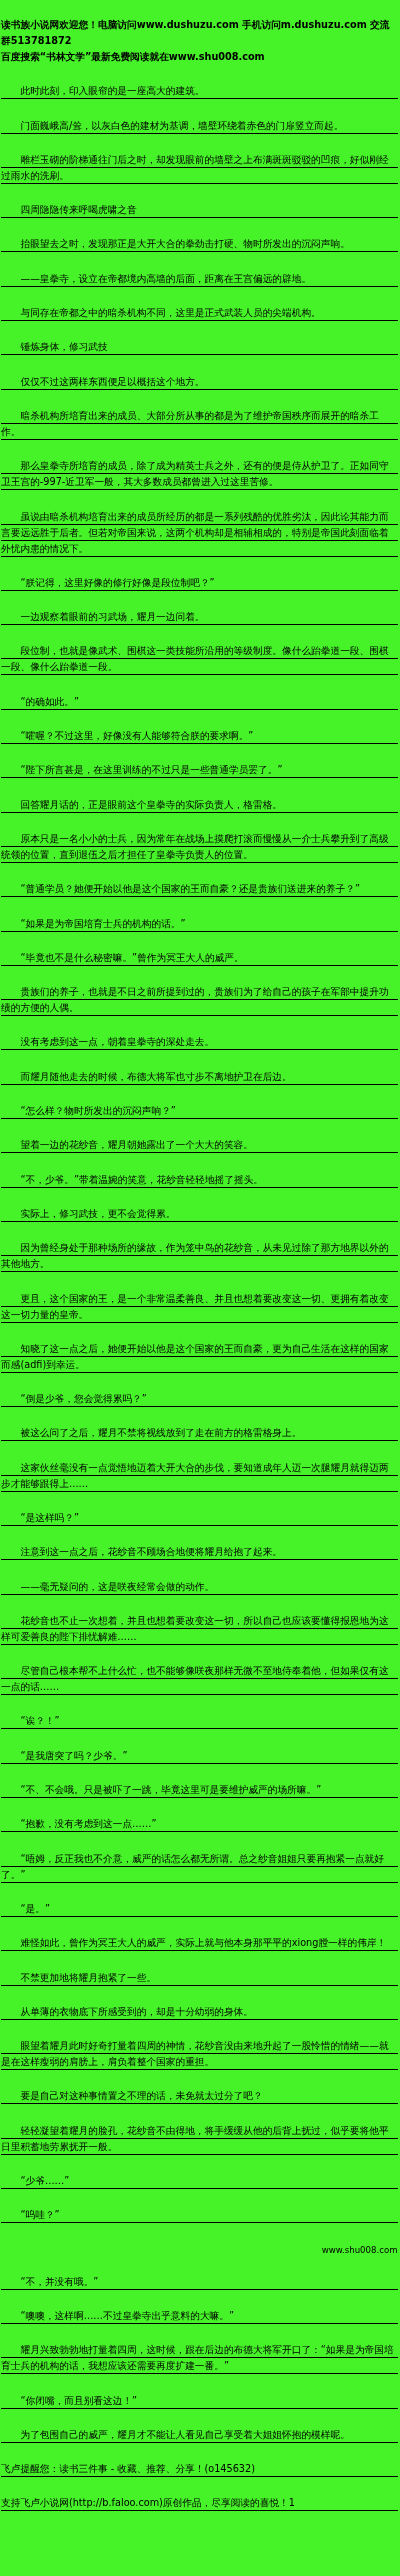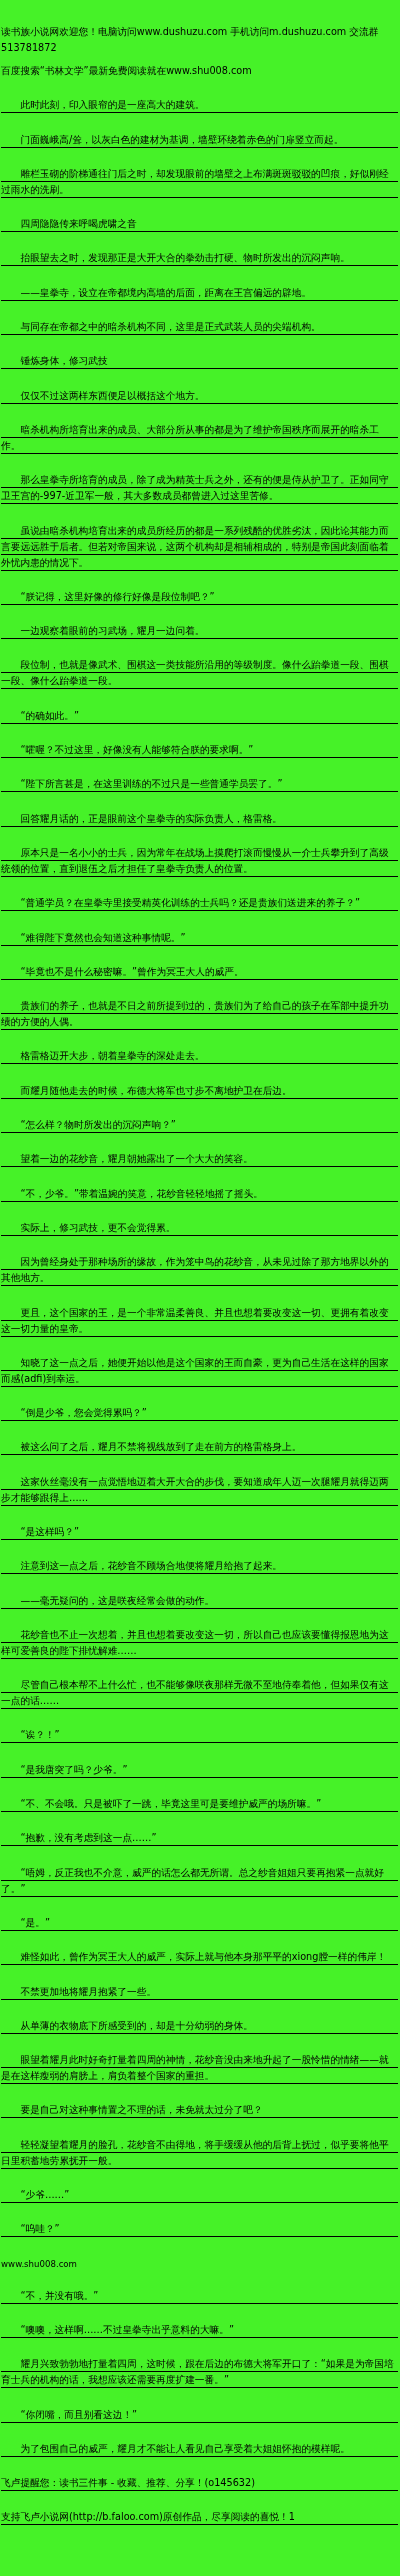"读书族小说网欢迎您！电脑访问www.dushuzu.com" .header { font-weight: none -> bold; margin: 7px 0 -> 0 0 }
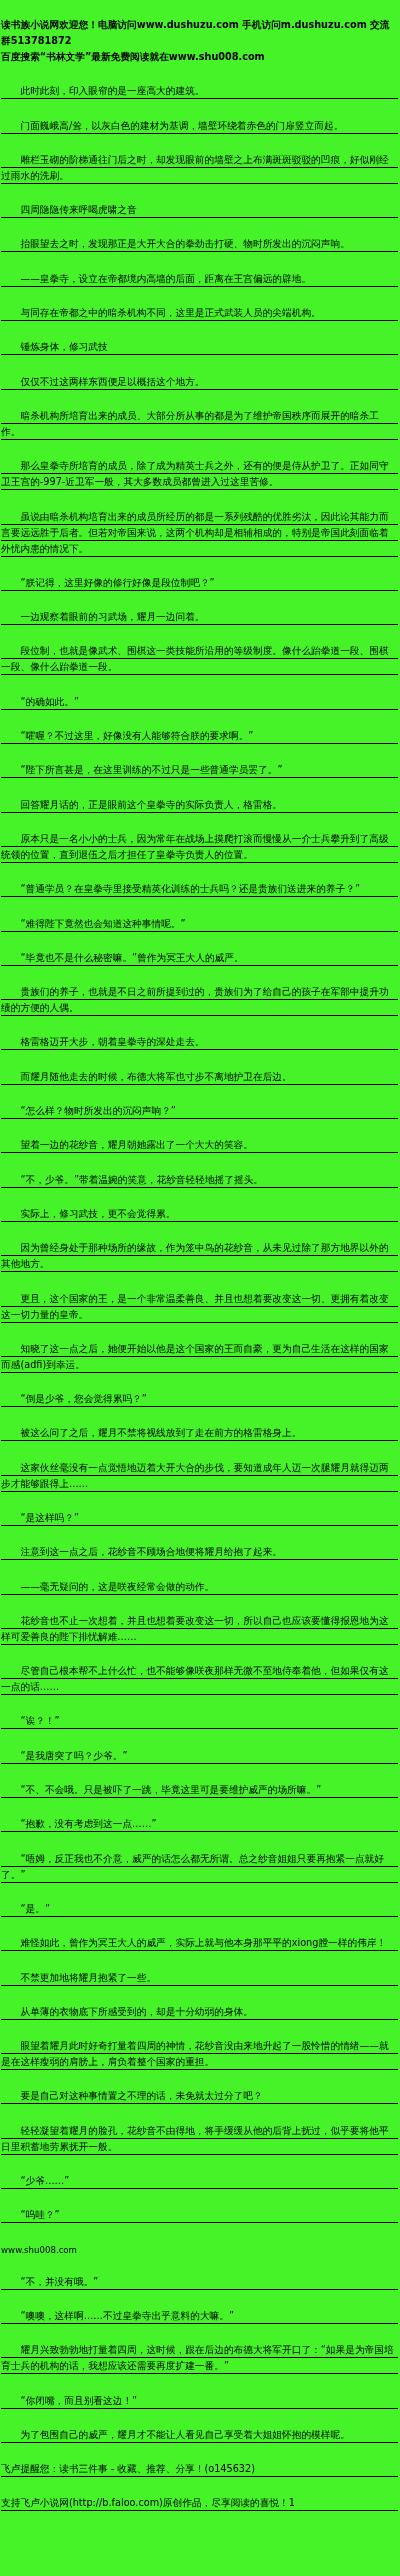"“普通学员？在皇拳寺里接受精英化训练的士兵吗？还是贵族们送进来的养子？”" p.body { text: 在皇拳寺里接受精英化训练的士兵吗 -> 她便开始以他是这个国家的王而自豪 }
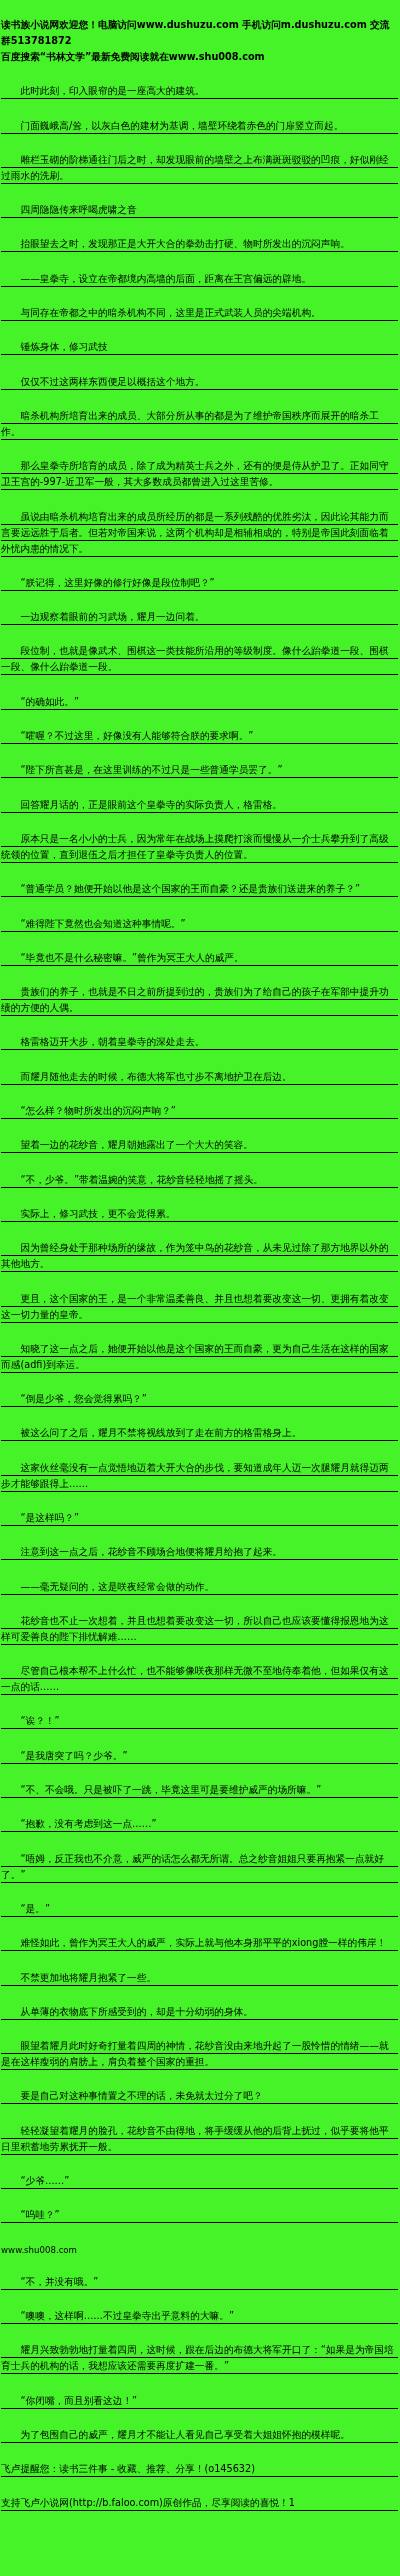"“难得陛下竟然也会知道这种事情呢。”" p.body { text: 难得陛下竟然也会知道这种事情呢 -> 如果是为帝国培育士兵的机构的话 }
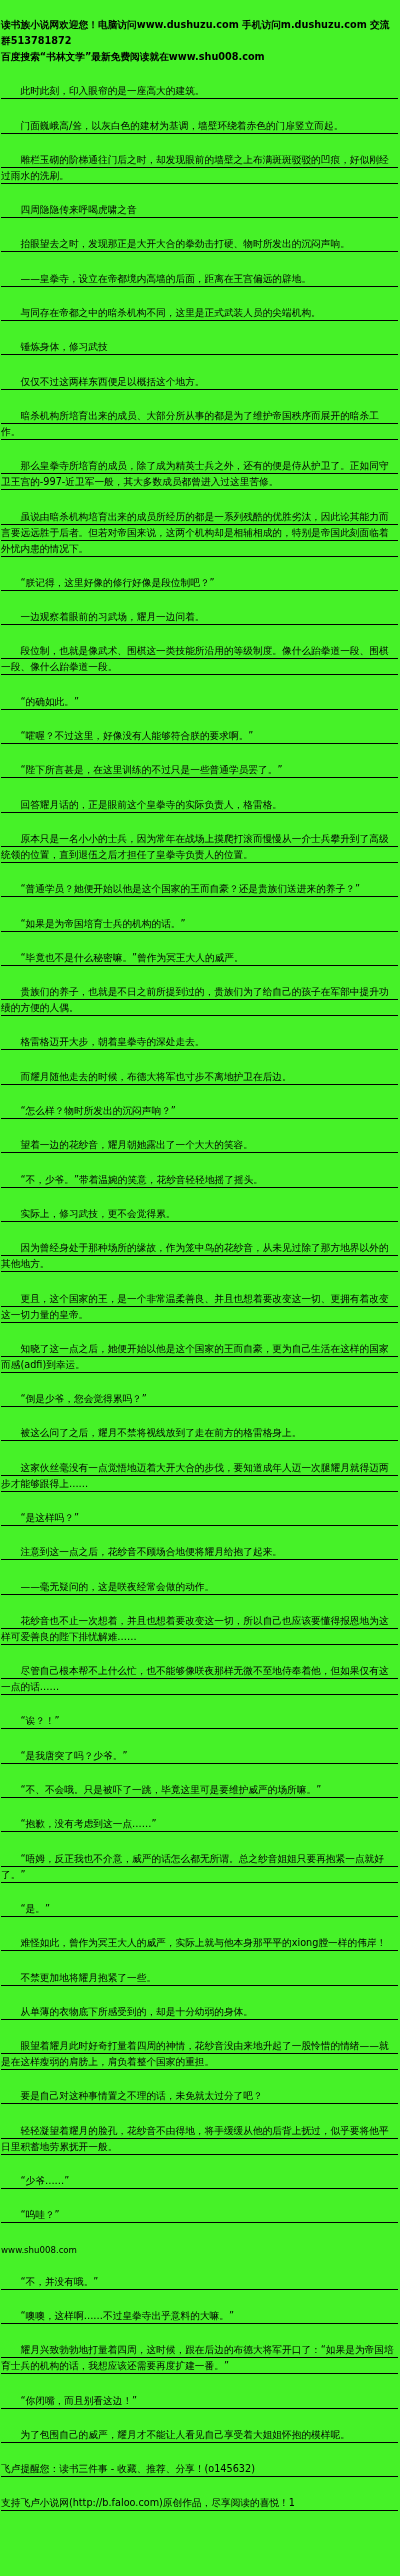"格雷格迈开大步，朝着皇拳寺的深处走去。" p.body { text: 格雷格迈开大步 -> 没有考虑到这一点 }
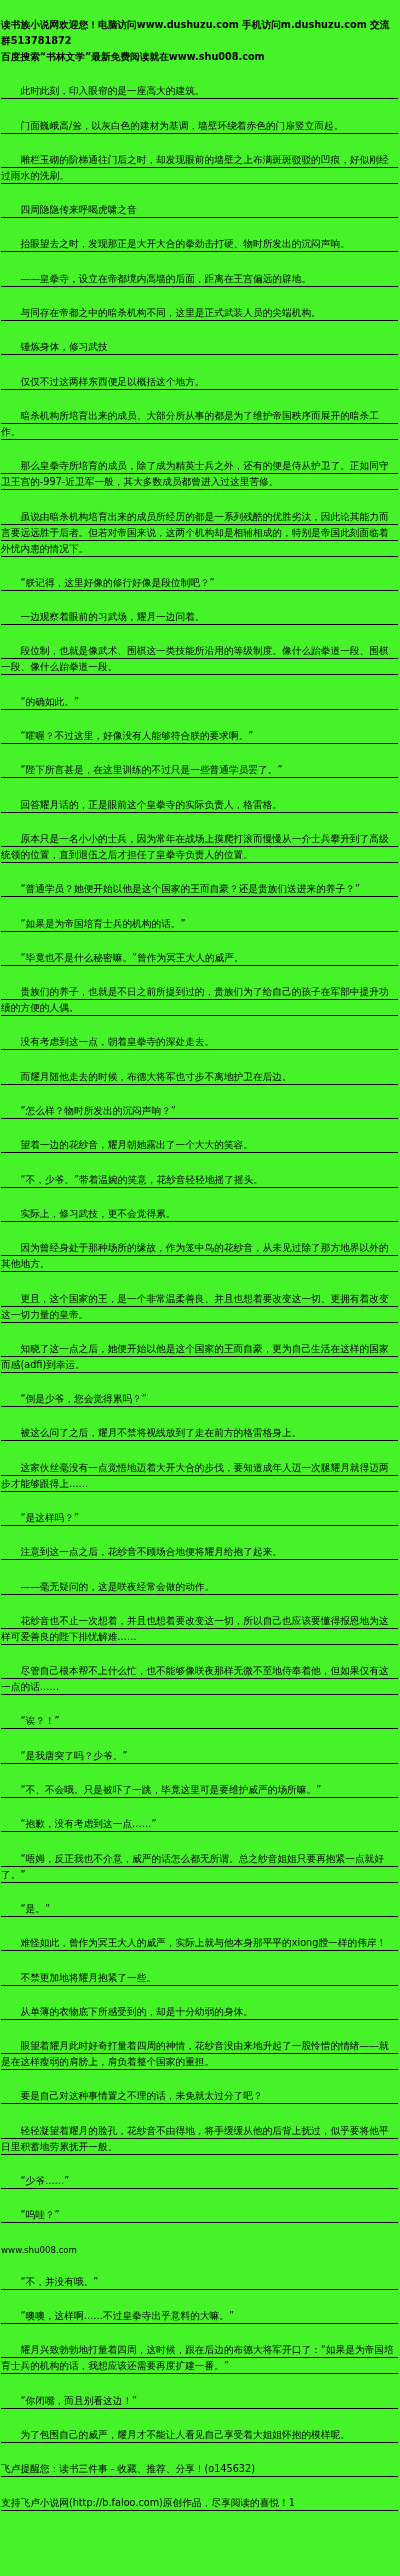"www.shu008.com" .small { text-align: none -> right }
